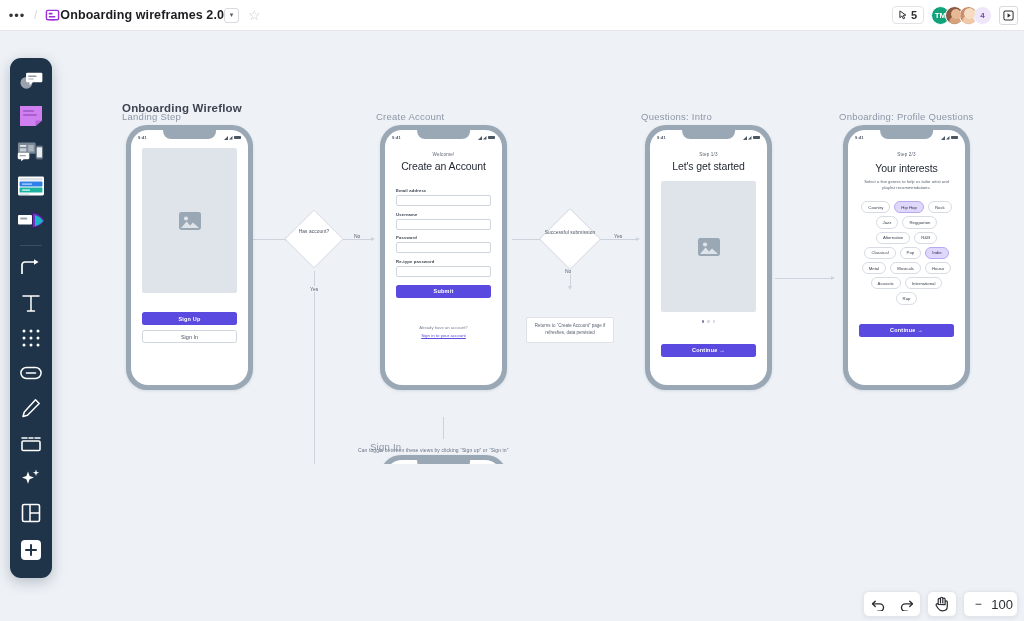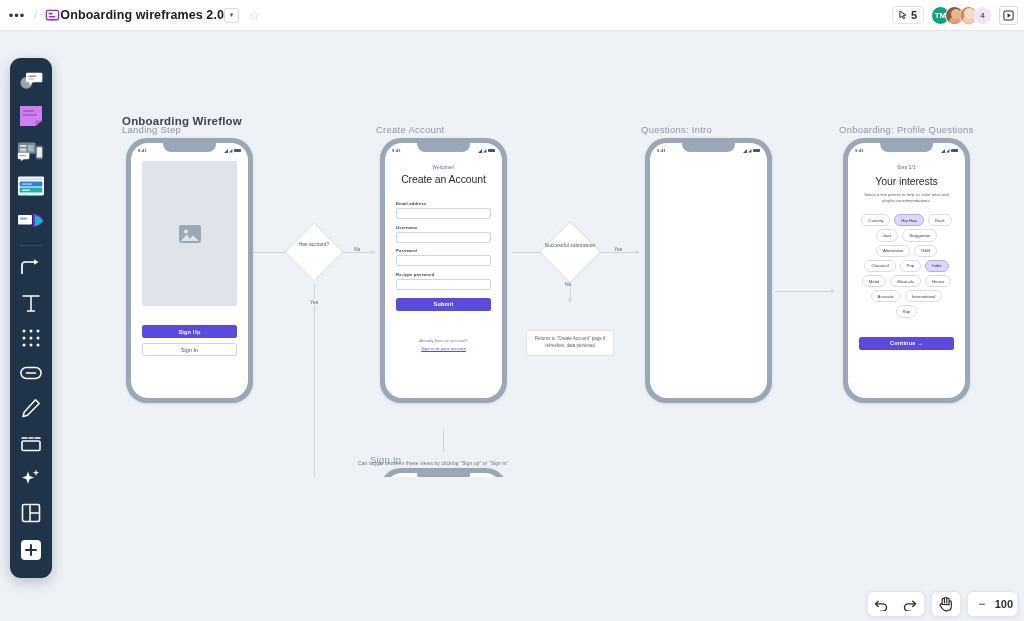"Onboarding Wireflow" .canvas { top: 31px -> 18px }
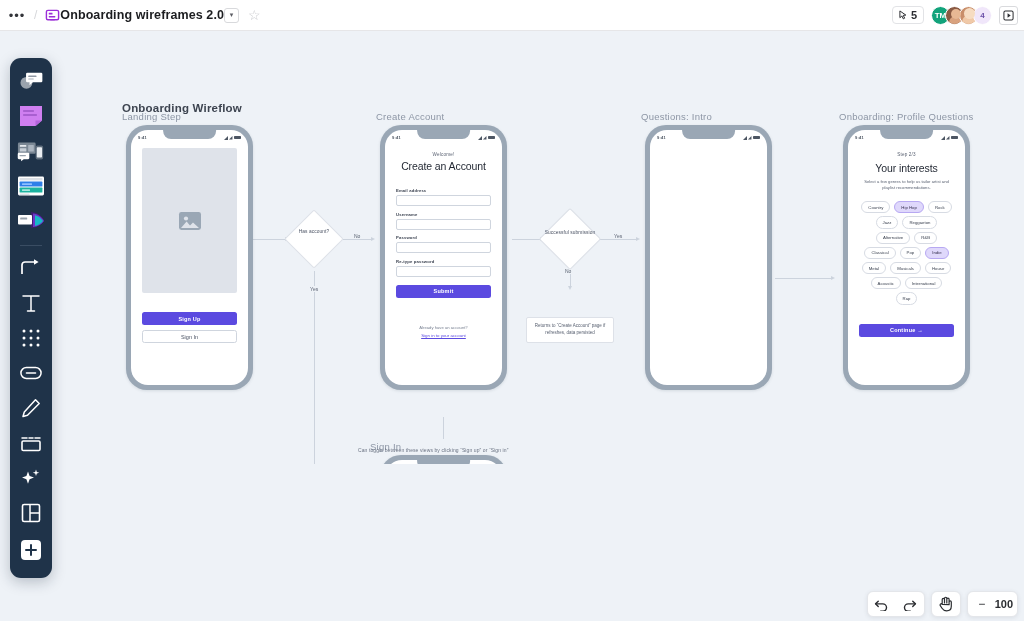"Let's get started" div.screen { html: none -> <div> <div>Step 1/3</div> <div>Let's get started</div> <div> <svg> <rect></rect> <circle></circle> <path></path> </svg> </div> <div> <span></span> <span></span> <span></span> </div> <div>Continue →</div> </div> }
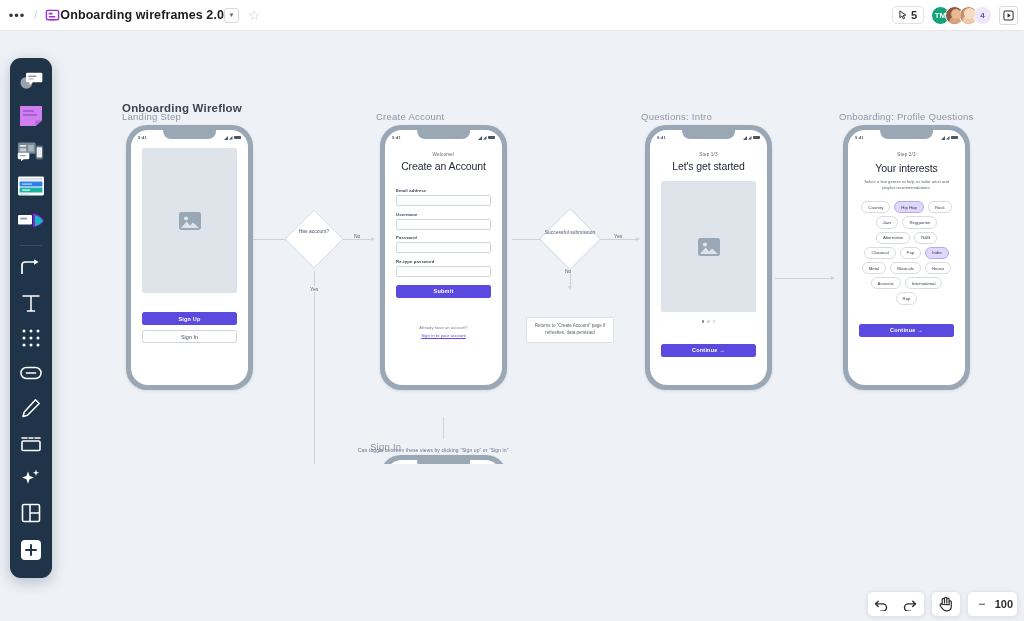"100" .bb-zoomval { font-size: 11px -> 13px; font-weight: 700 -> 400 }
